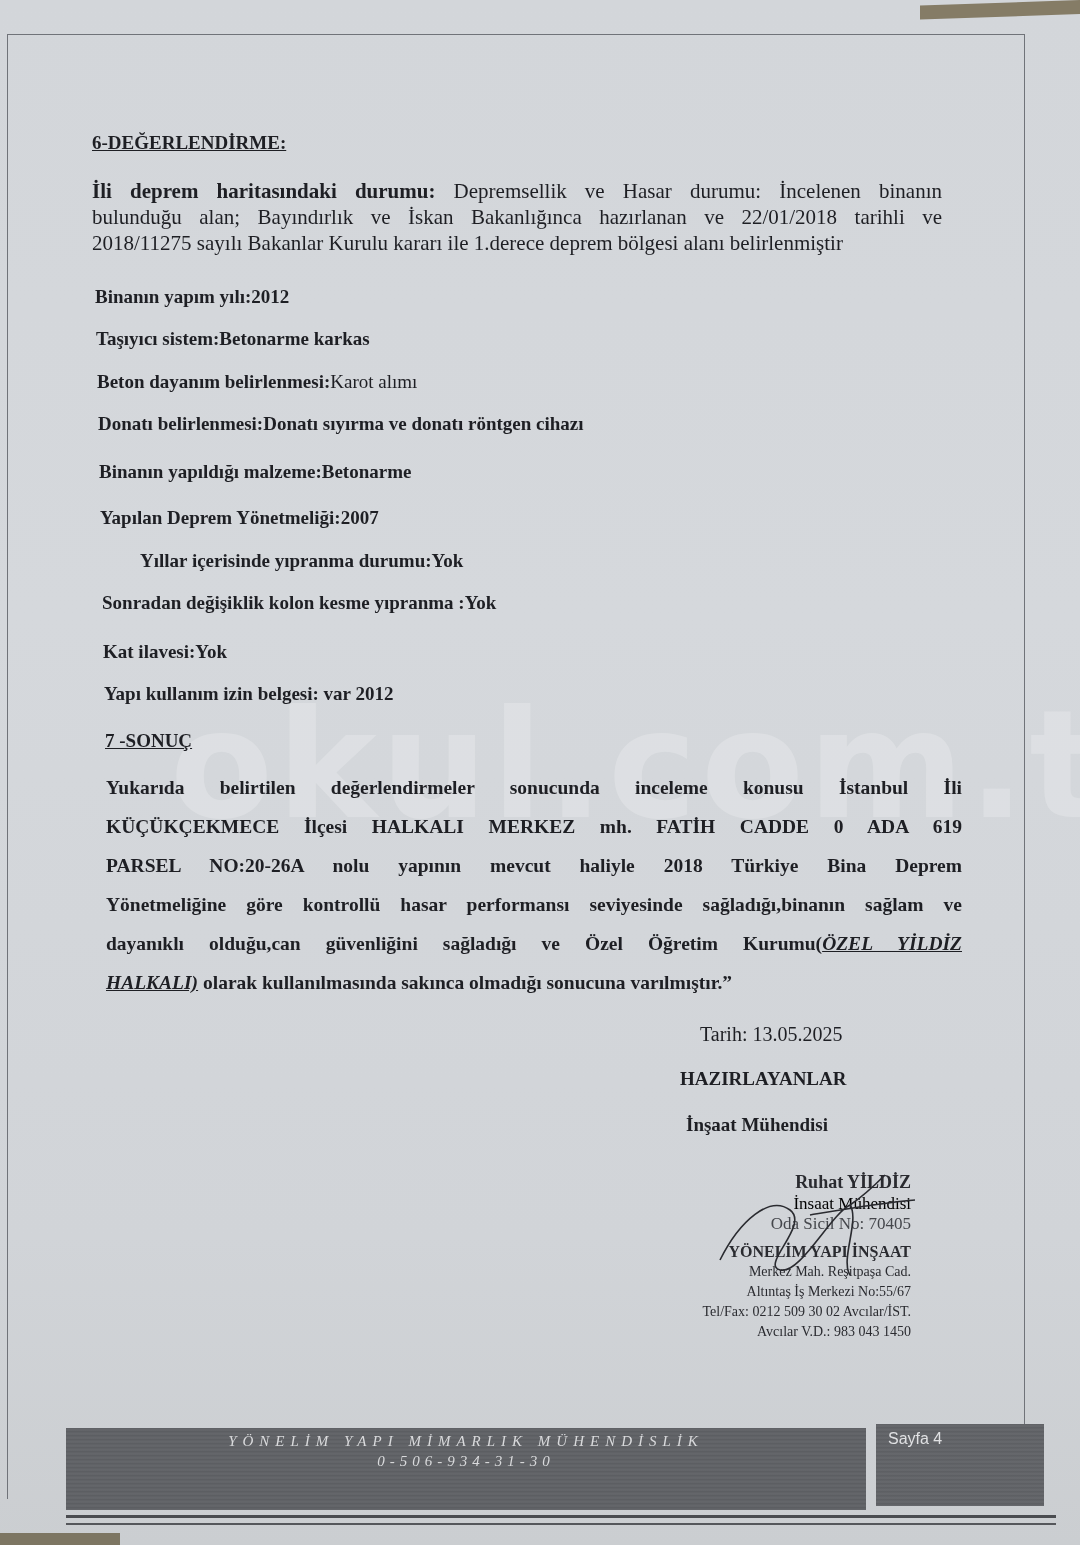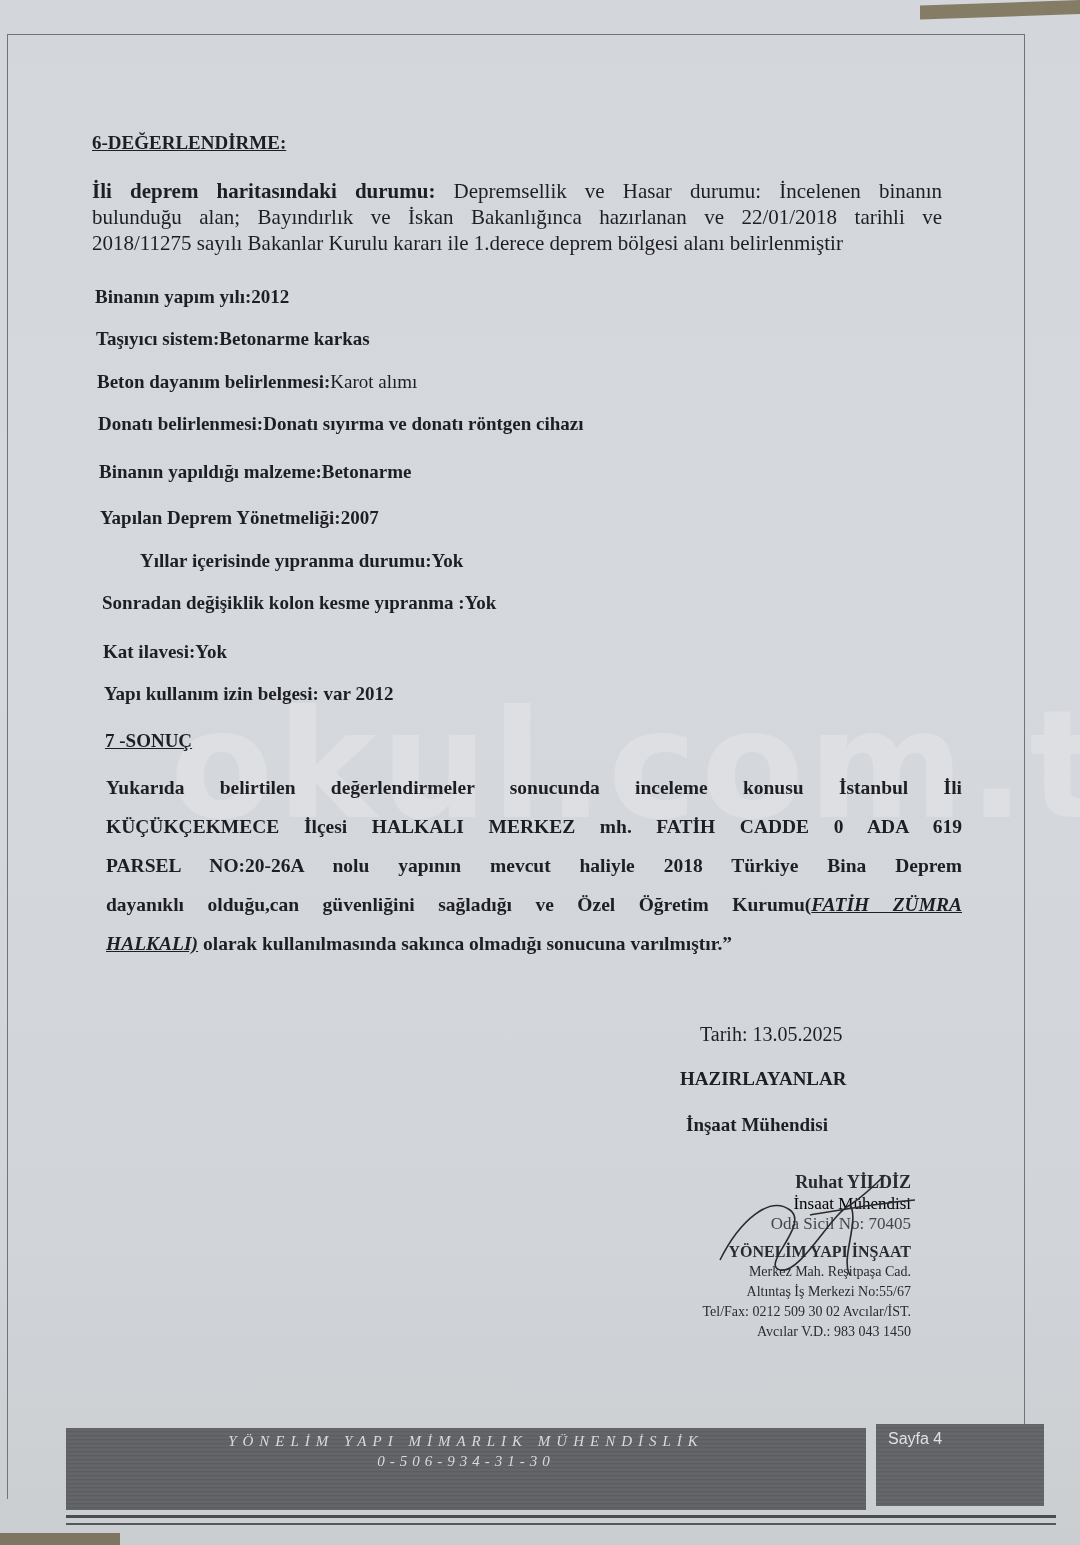"Yönetmeliğine göre kontrollü hasar" span.line { html: none -> <span>Yönetmeliğine göre kontrollü hasar performansı seviyesinde sağladığı,binanın sağlam ve</span> }
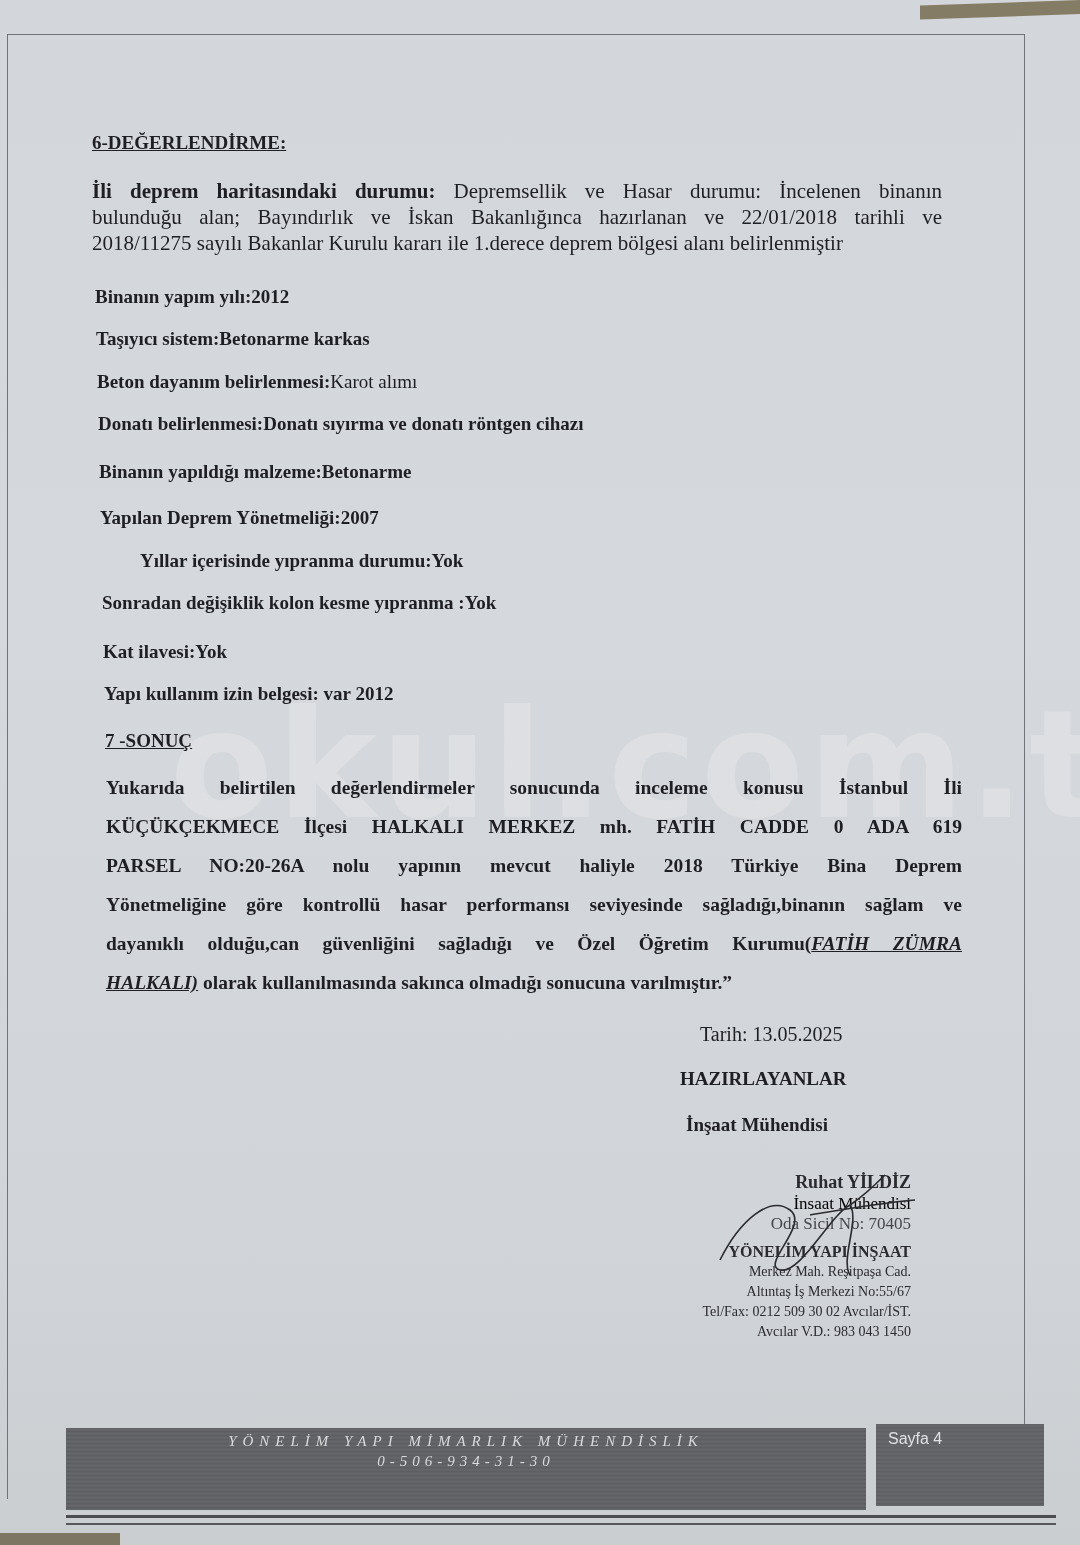"FATİH ZÜMRA" span.italic-u { text: FATİH ZÜMRA -> ÖZEL YİLDİZ }
